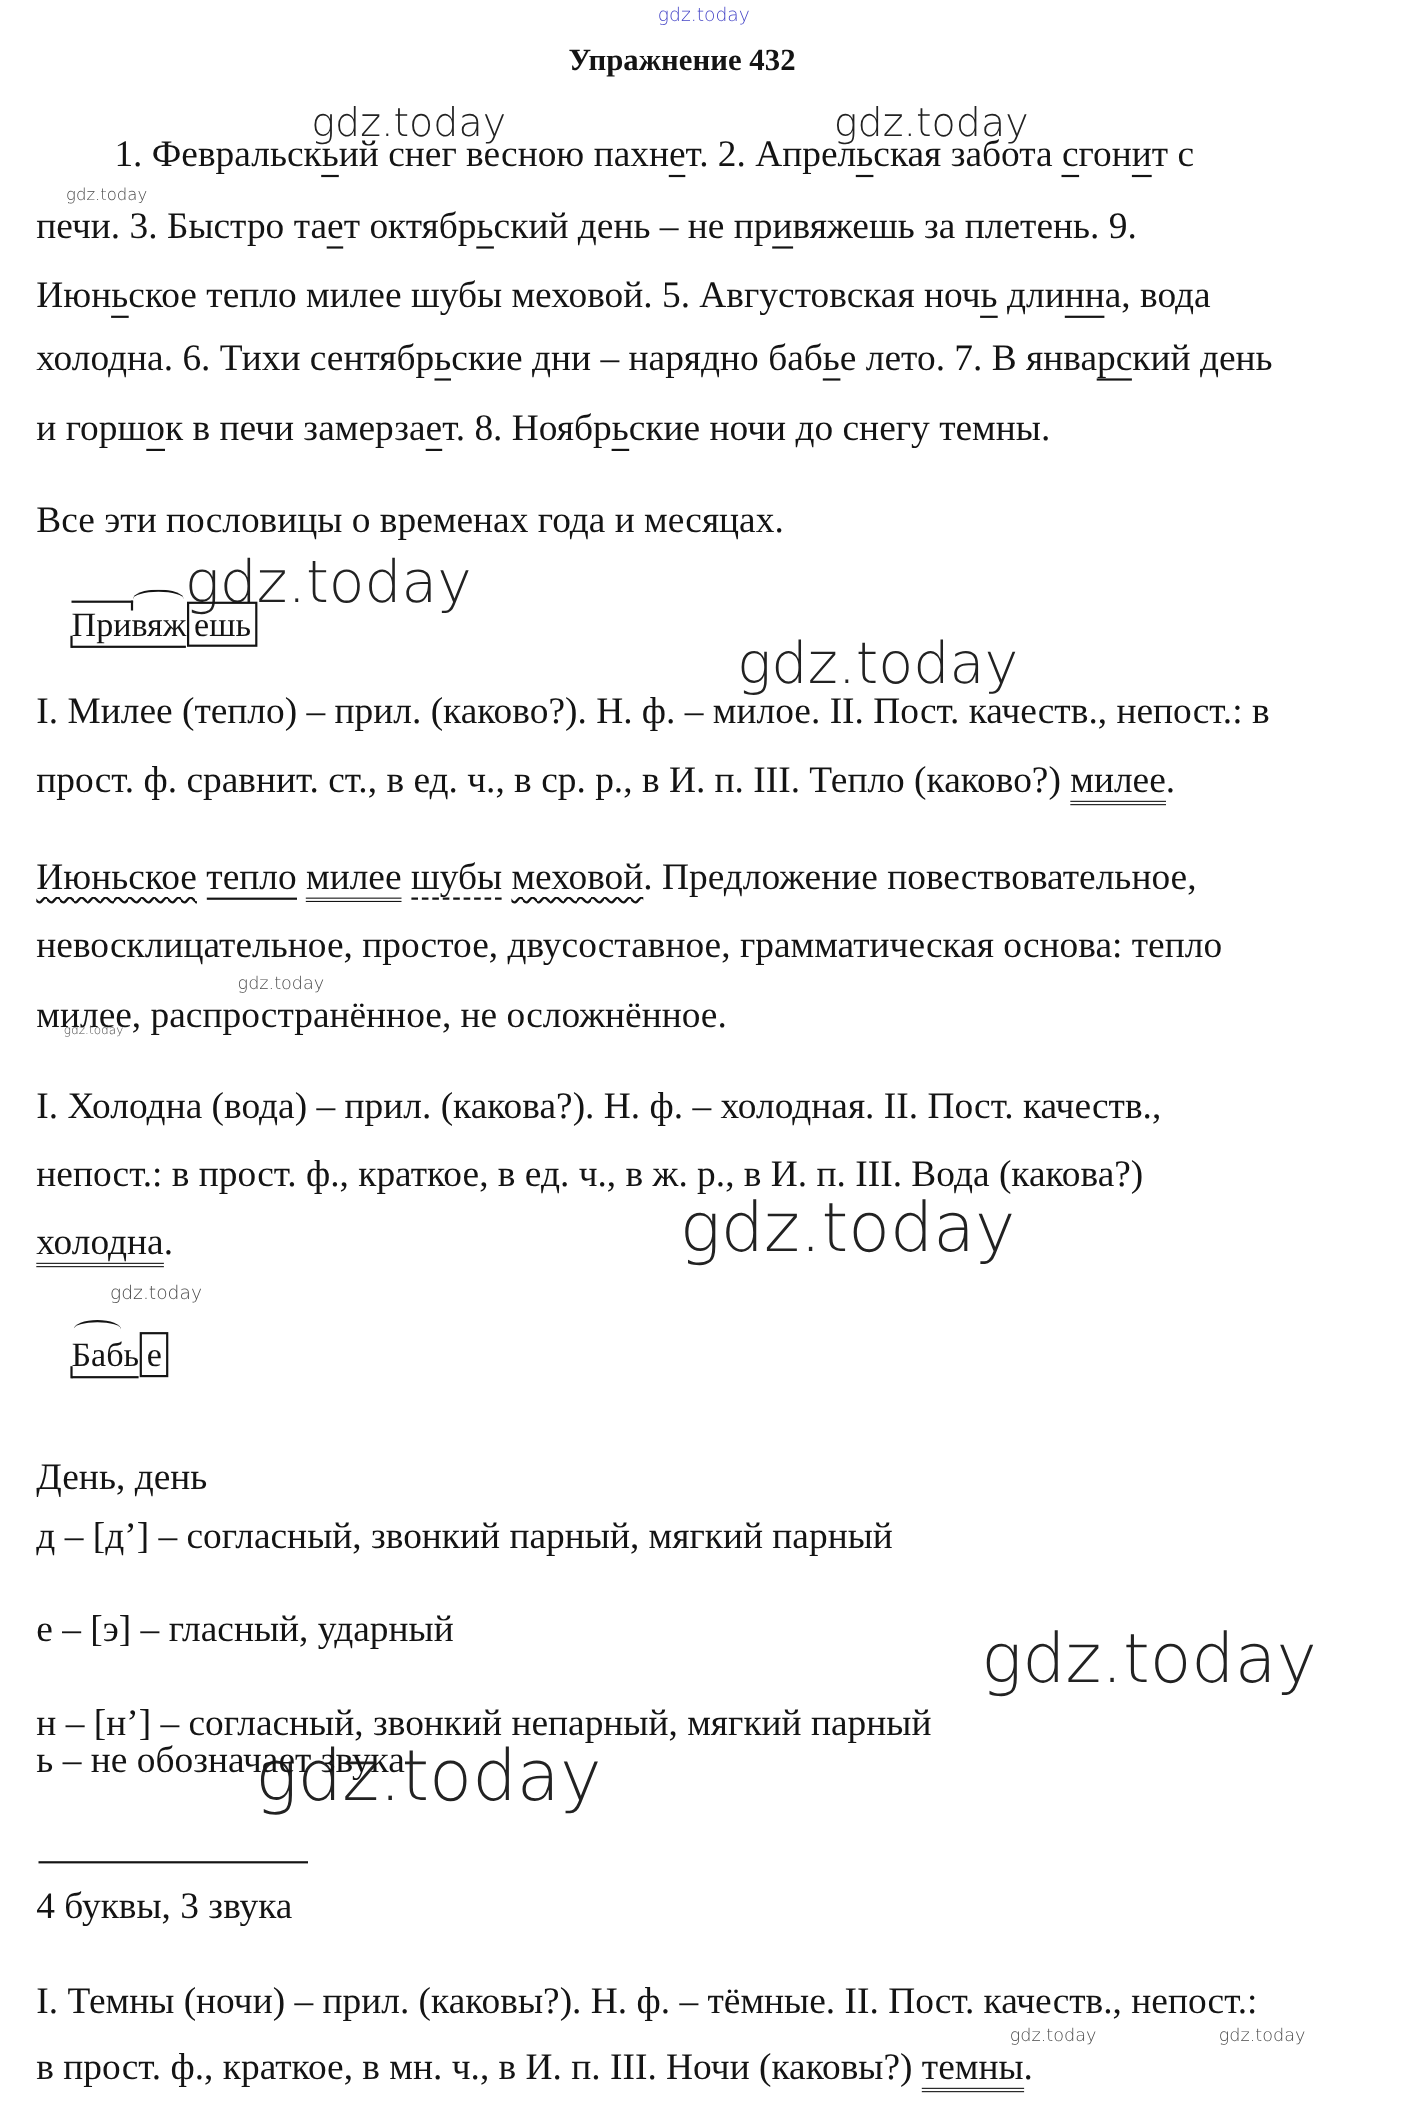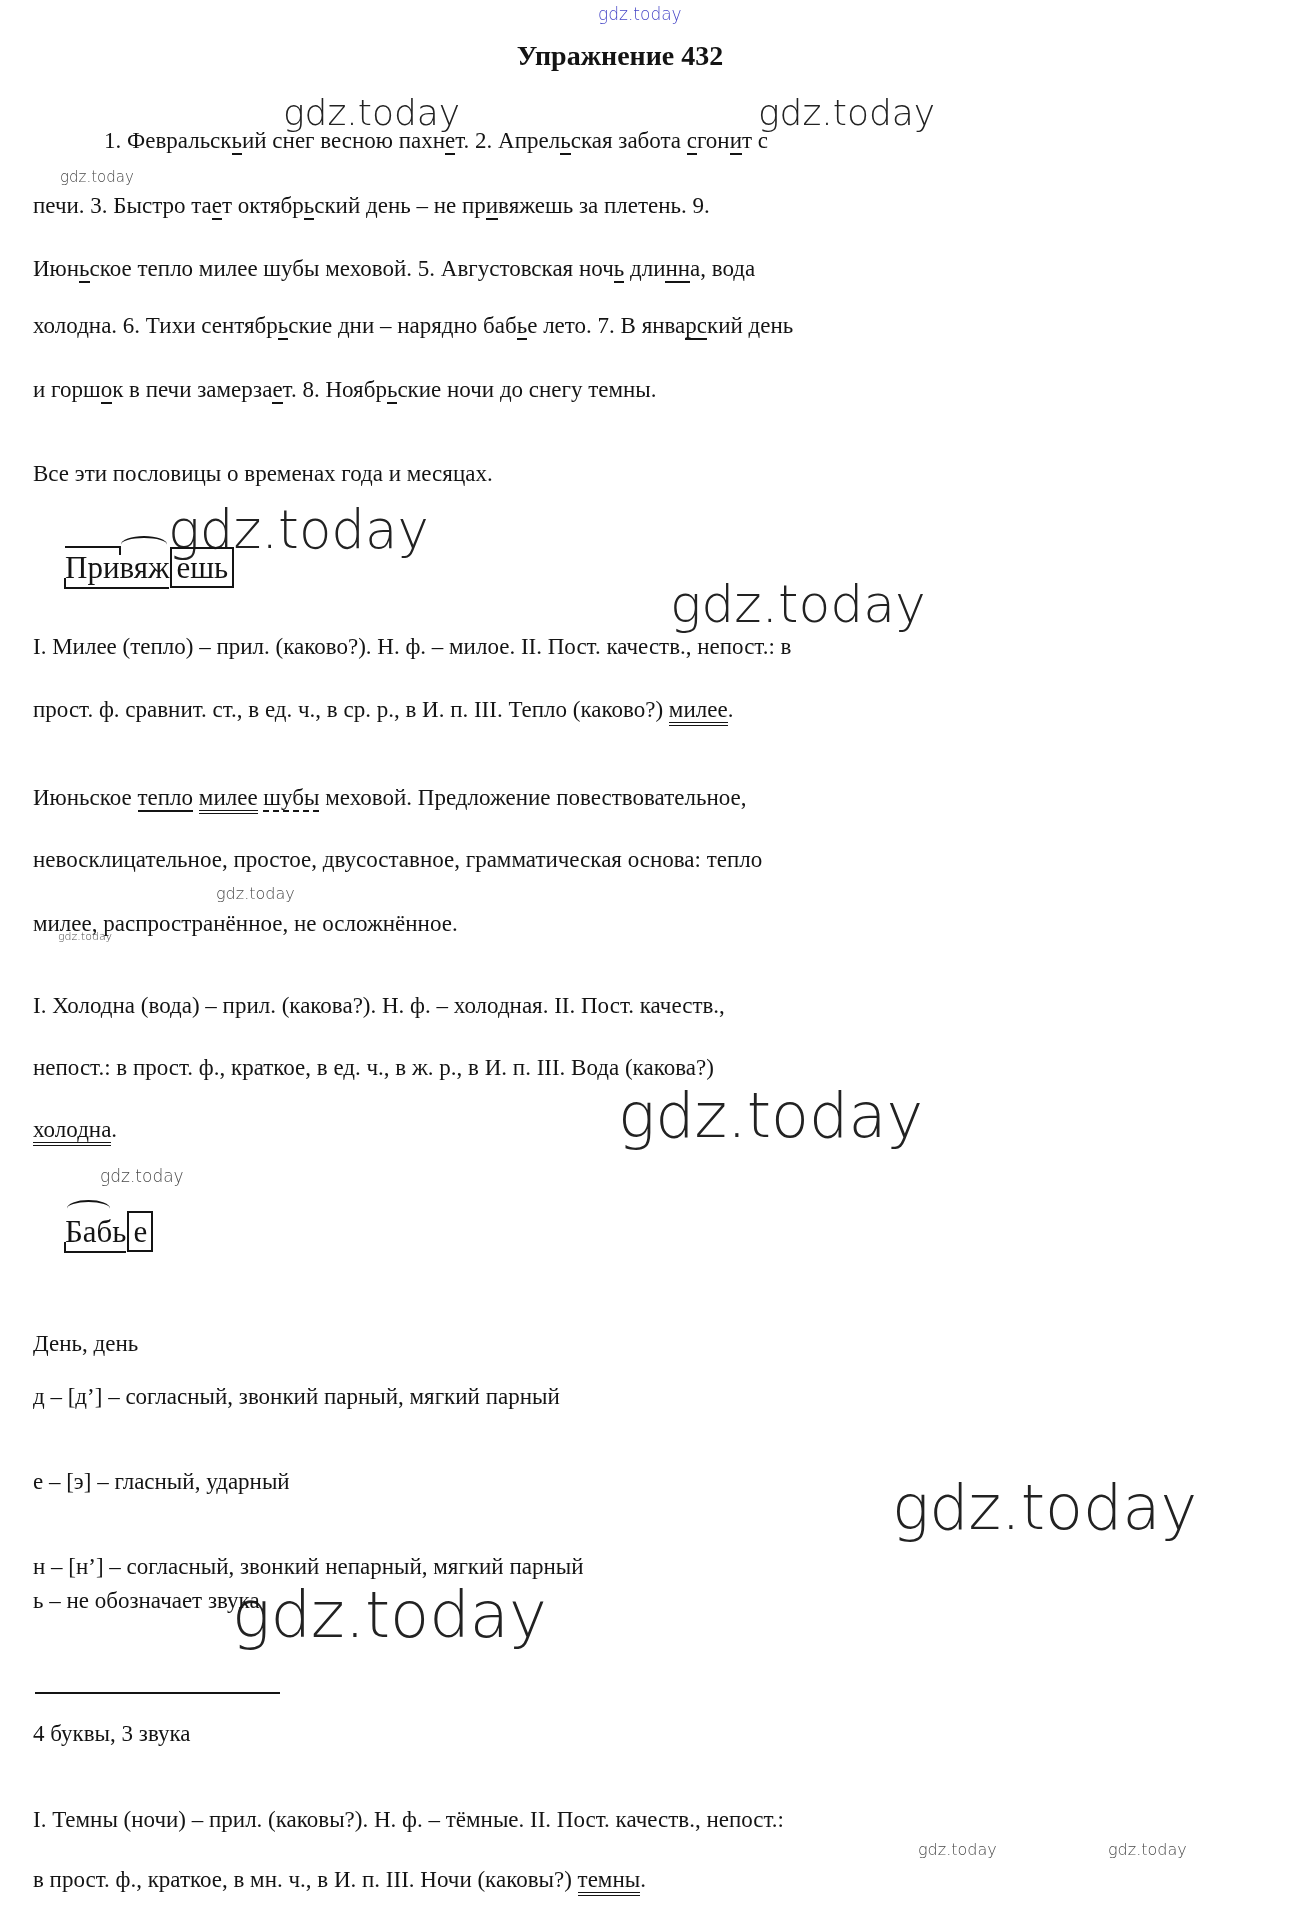"1. Февральскьий снег весною пахнет." .line { font-size: 23px -> 34px }
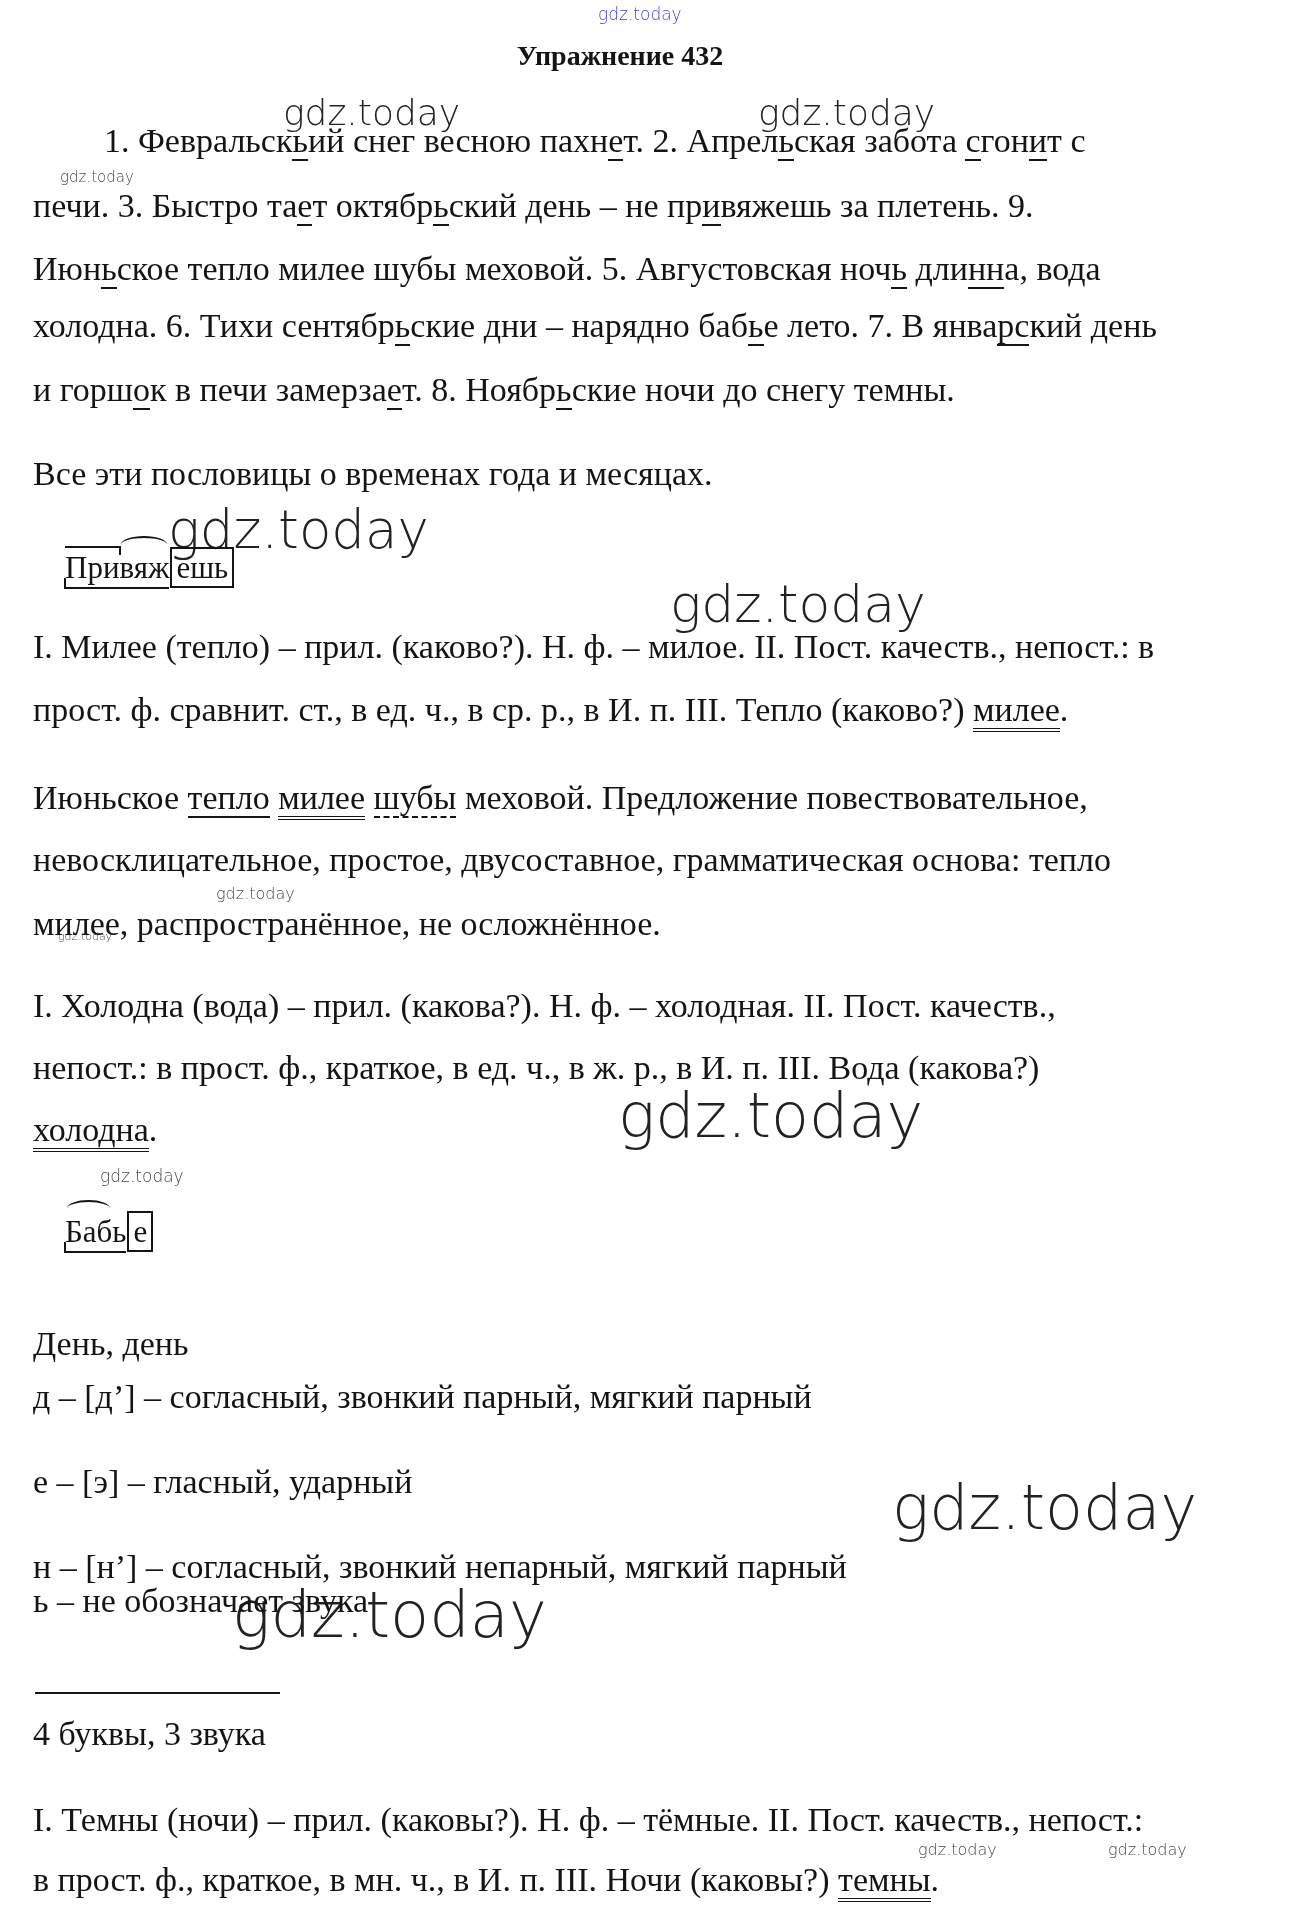"Июньское" .uw { text-decoration: none -> underline }
